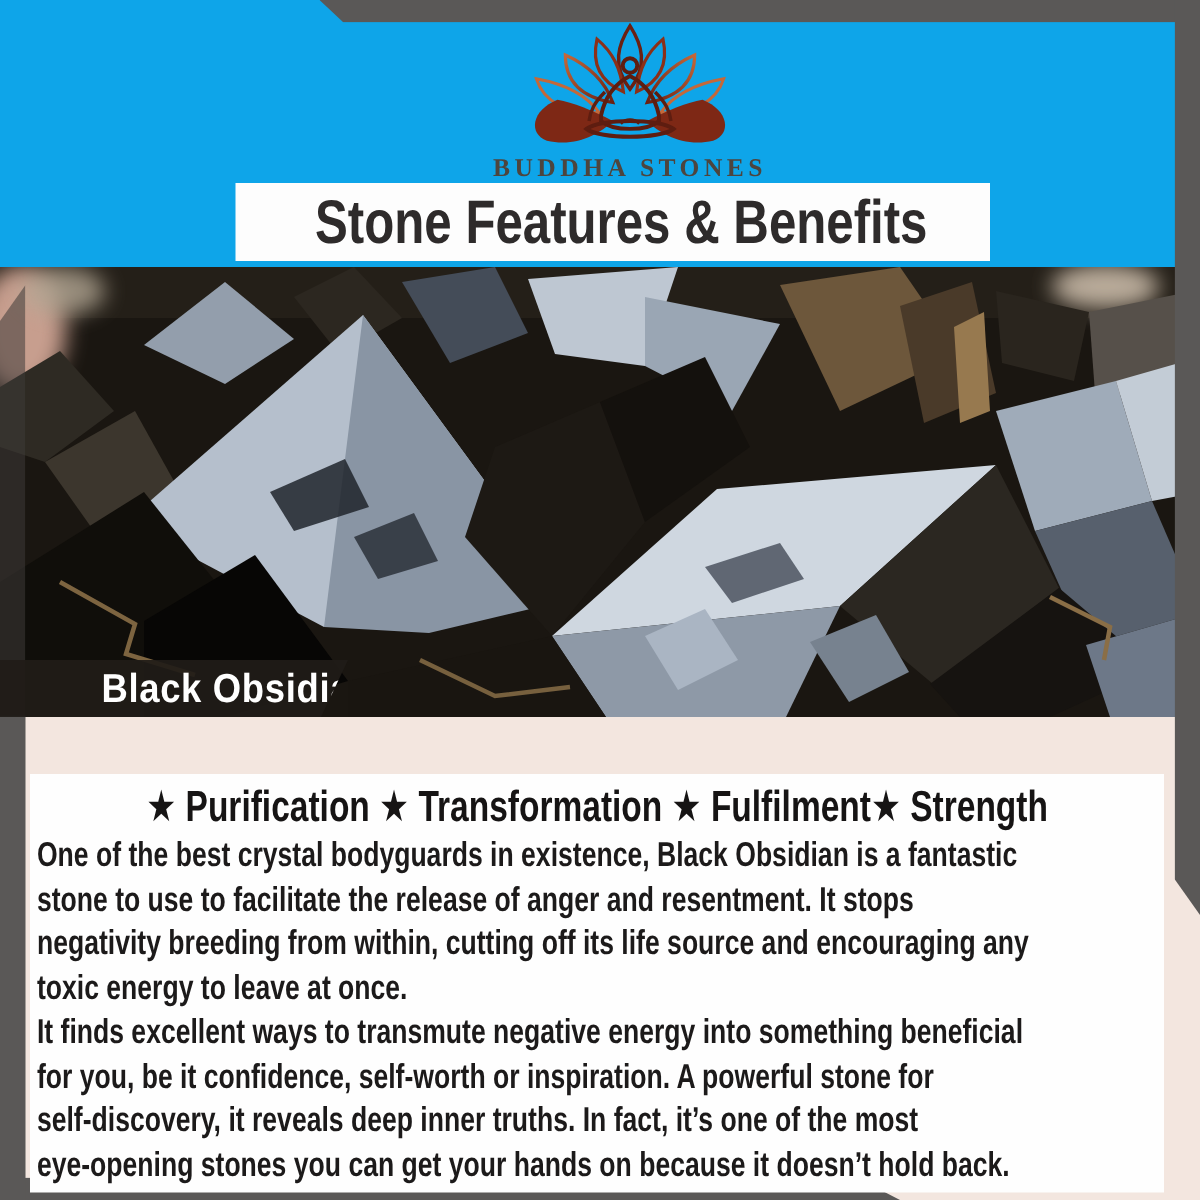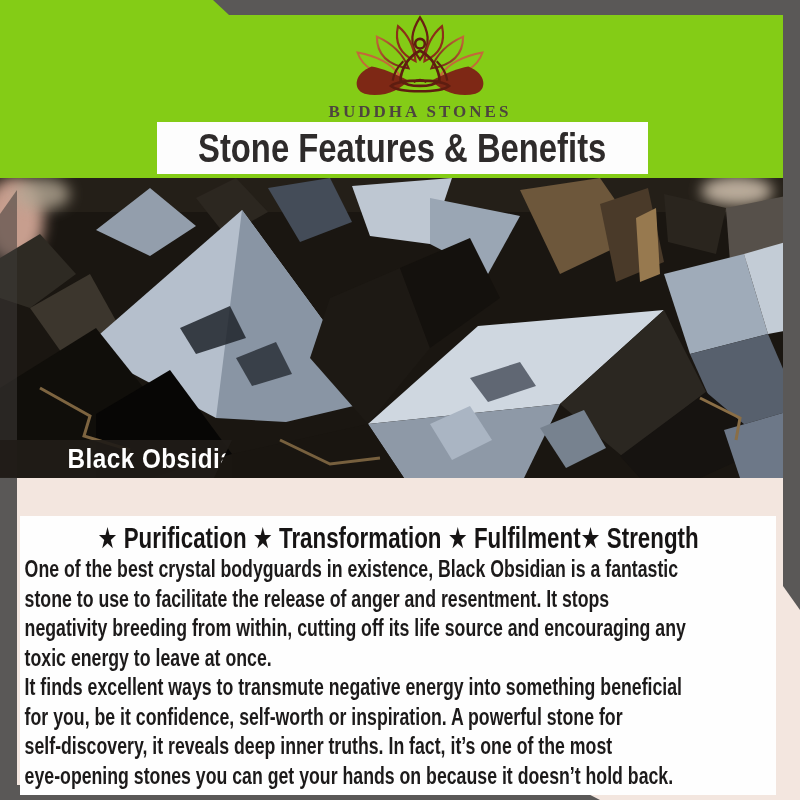"BUDDHA STONES" .page { background: #84cc16 -> #0ea5e9 }
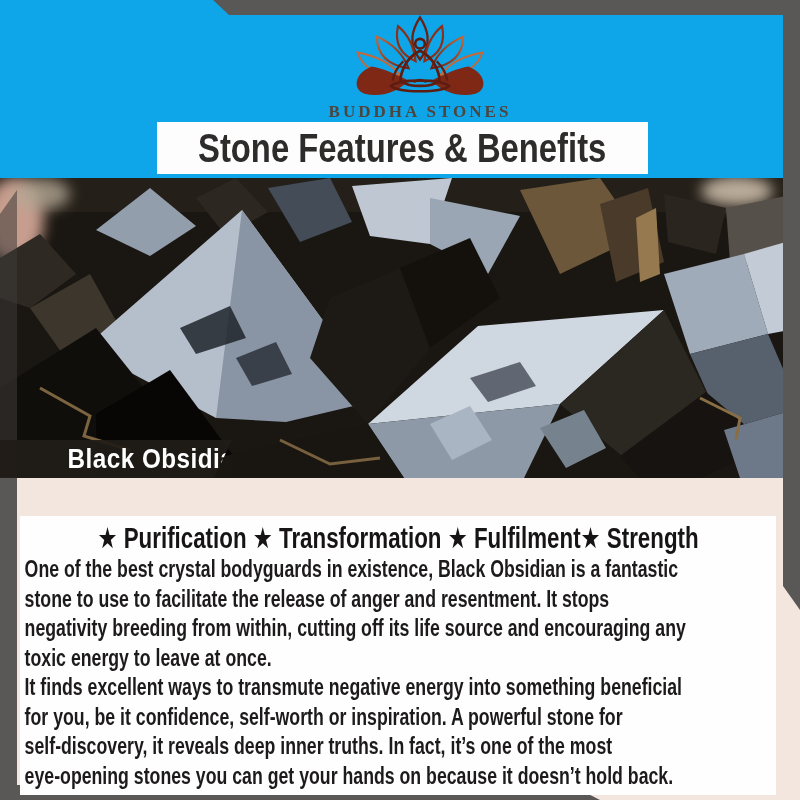"Stone Features & Benefits" .banner { padding-left: none -> 12px }
